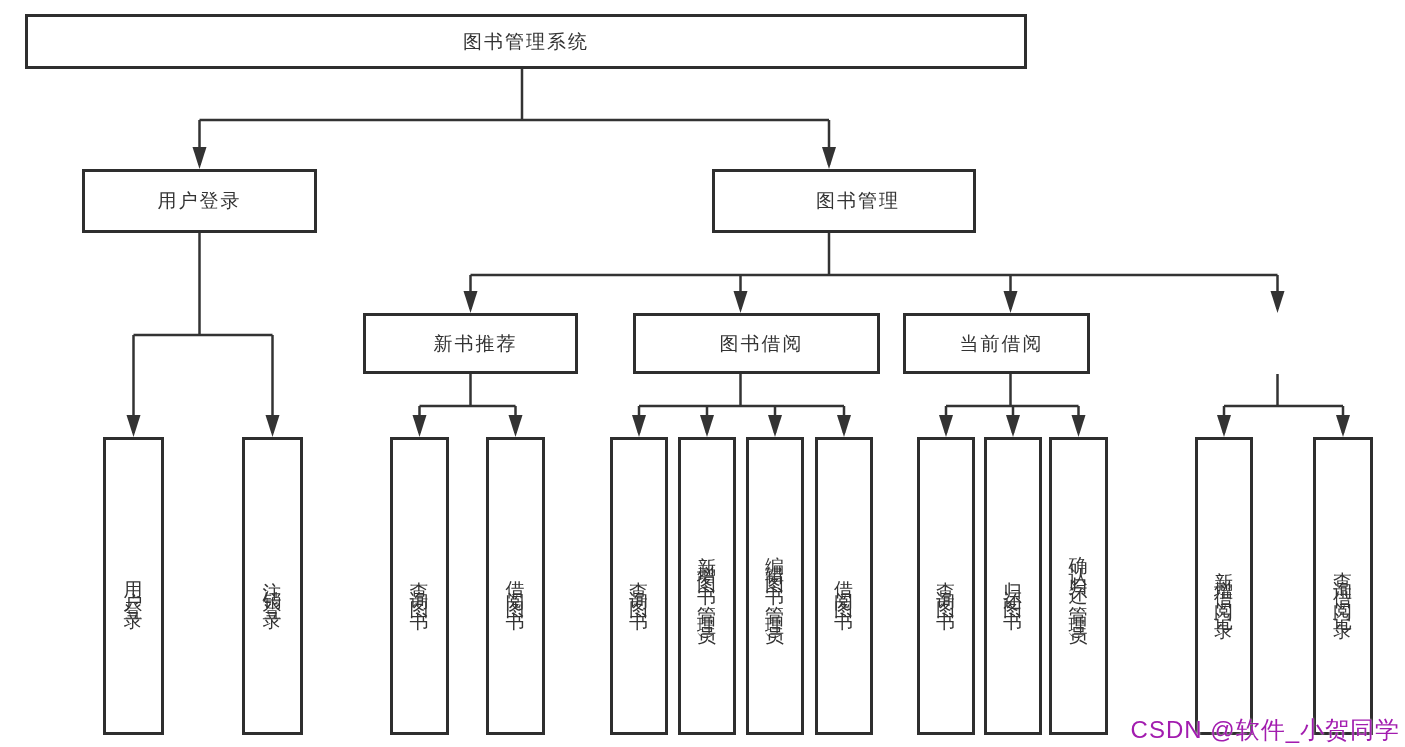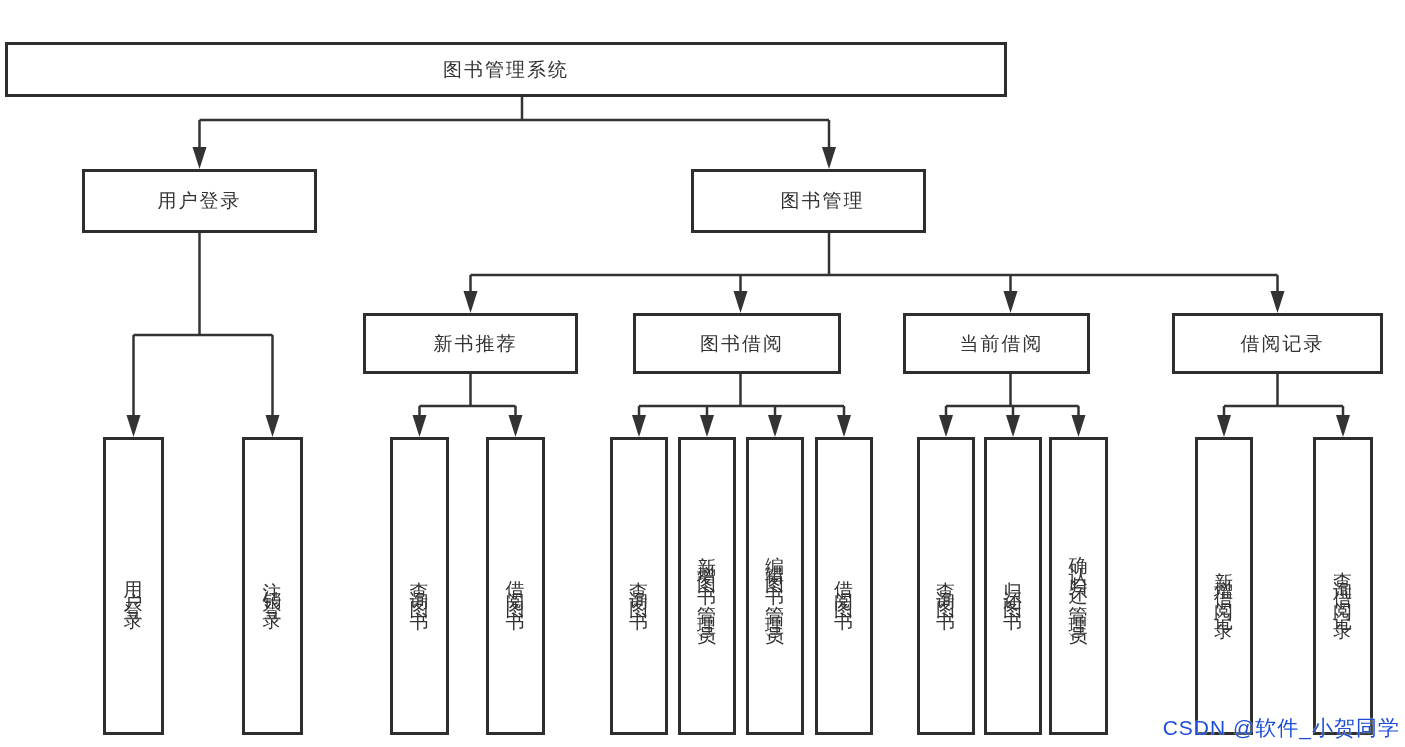"图书管理系统" .root-box { left: 5px -> 25px; margin-top: 28px -> none }
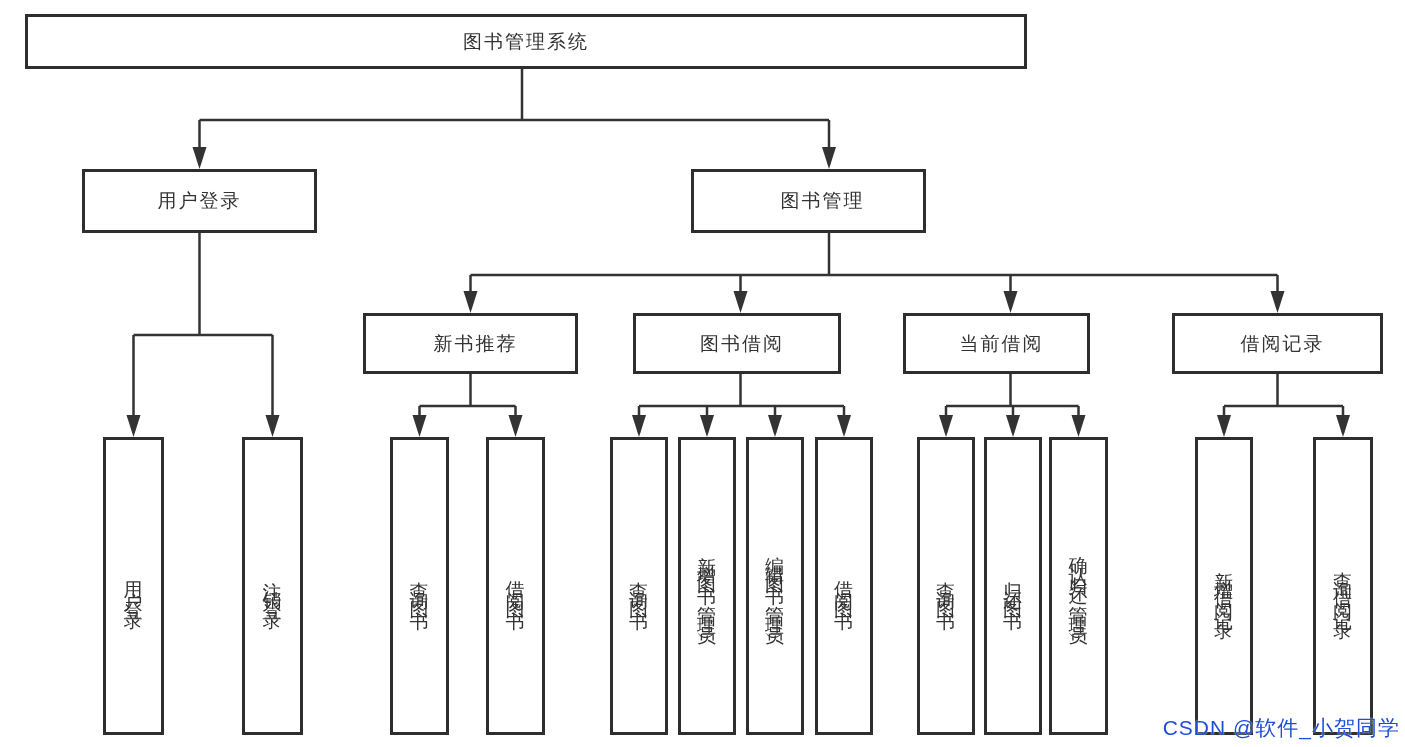"图书管理" .l2b { left: 691px -> 712px; width: 235px -> 264px }
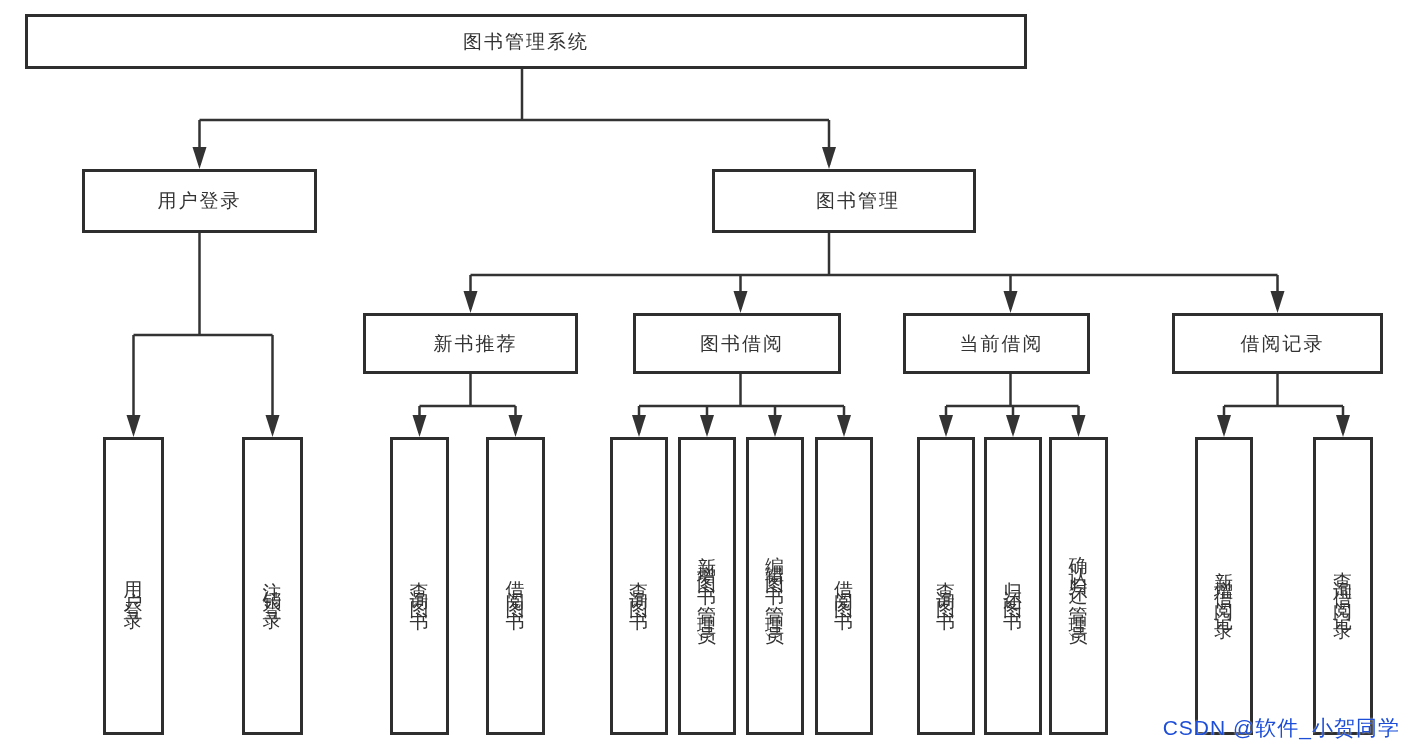"图书借阅" .l3b { width: 208px -> 247px }
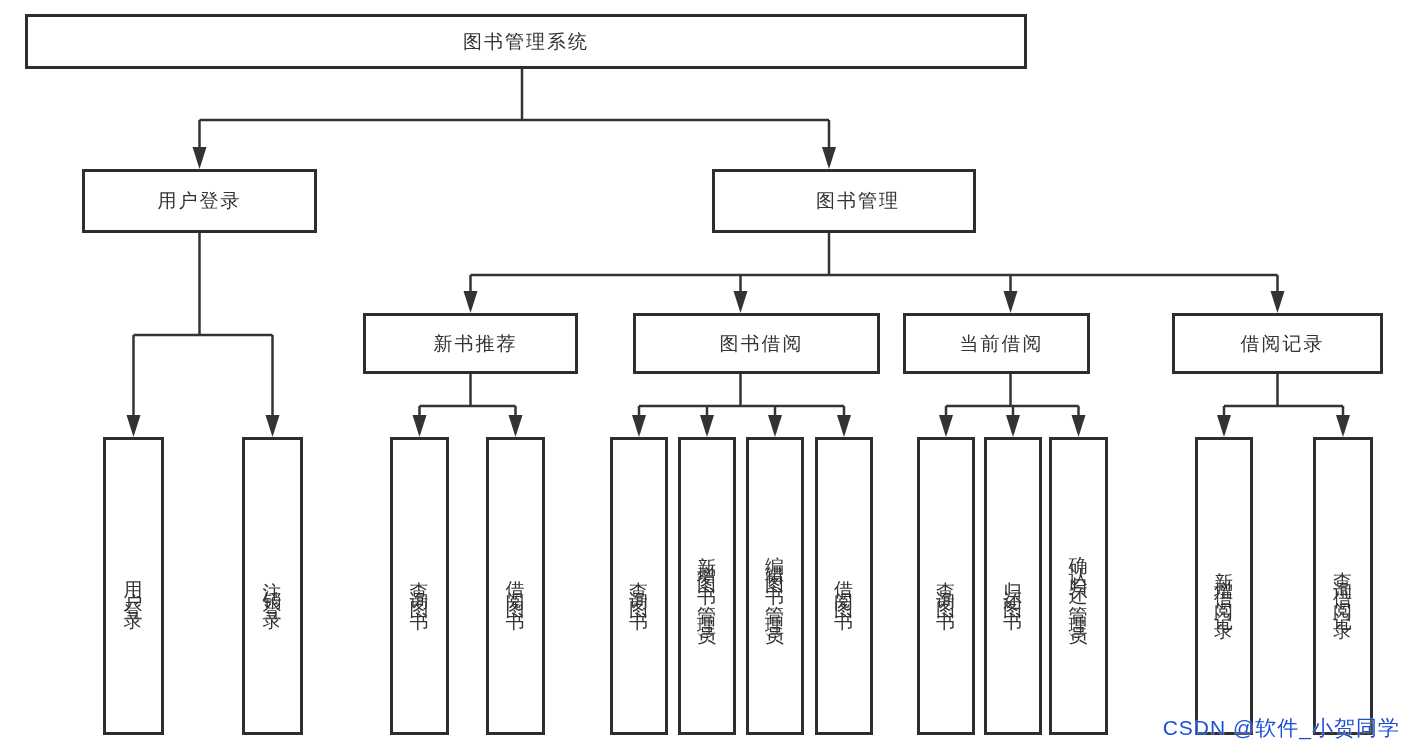"借阅记录" div.node { html: <div> <span>借阅记录</span> </div> -> none }
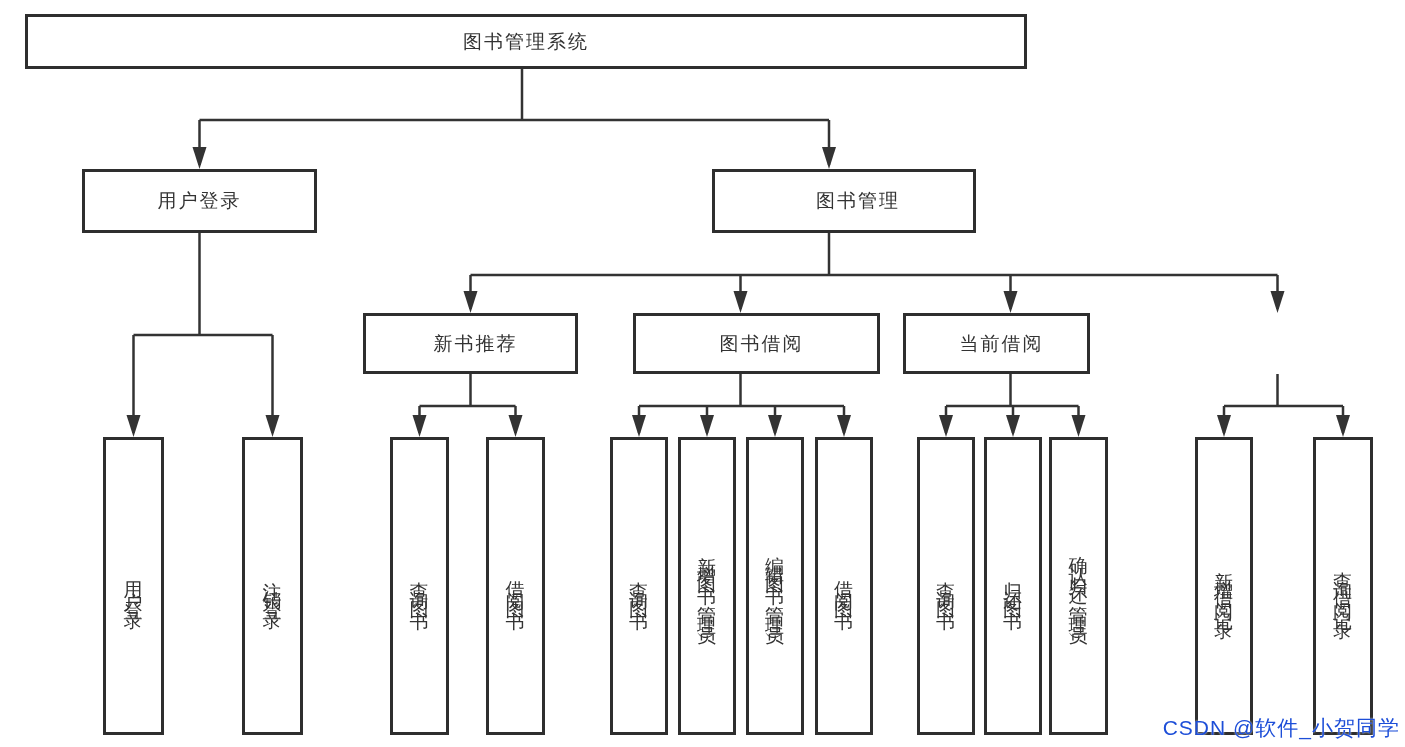"CSDN @软件_小贺同学" .watermark { color: #1d4ed8 -> #a21caf; font-size: 21px -> 24px }
